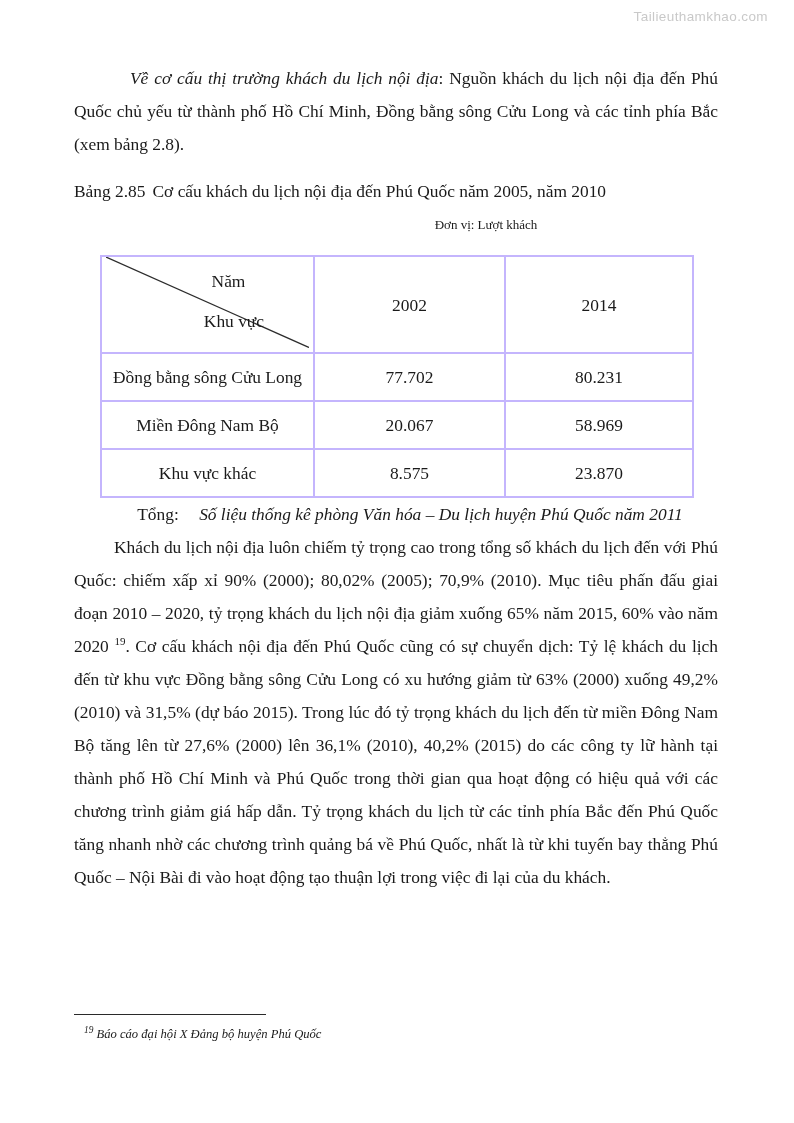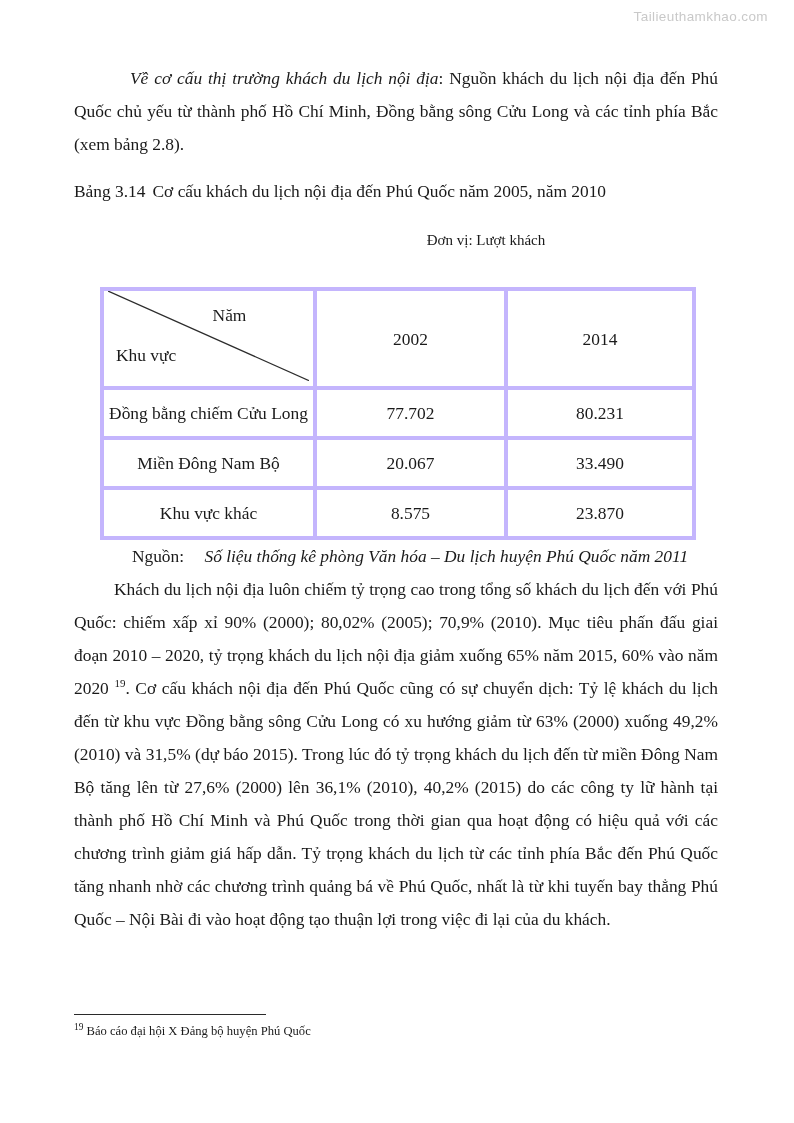"Bảng 3.14" span { text: 3.14 -> 2.85 }
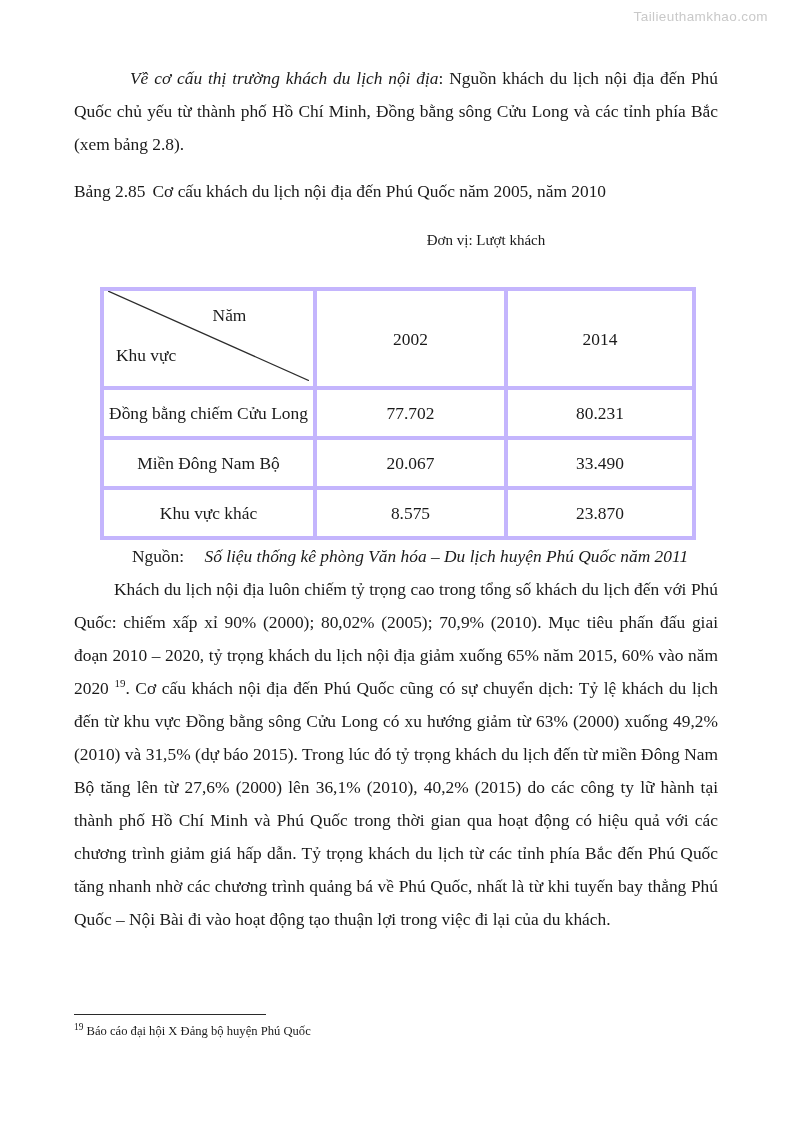"Đơn vị: Lượt khách" .unit-line { font-size: 15px -> 13px; margin: 16px -> 0 }
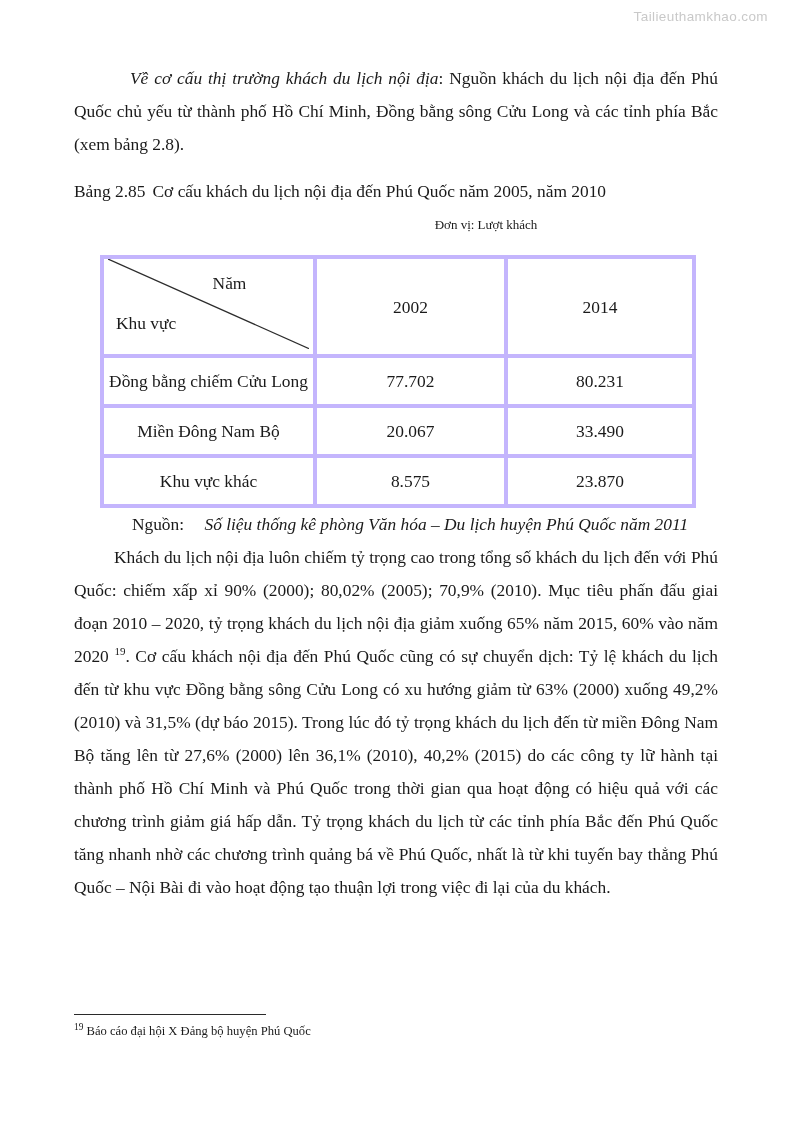"Năm" table.data-table td { border: 4px solid #c4b5fd -> 2px solid #c4b5fd }
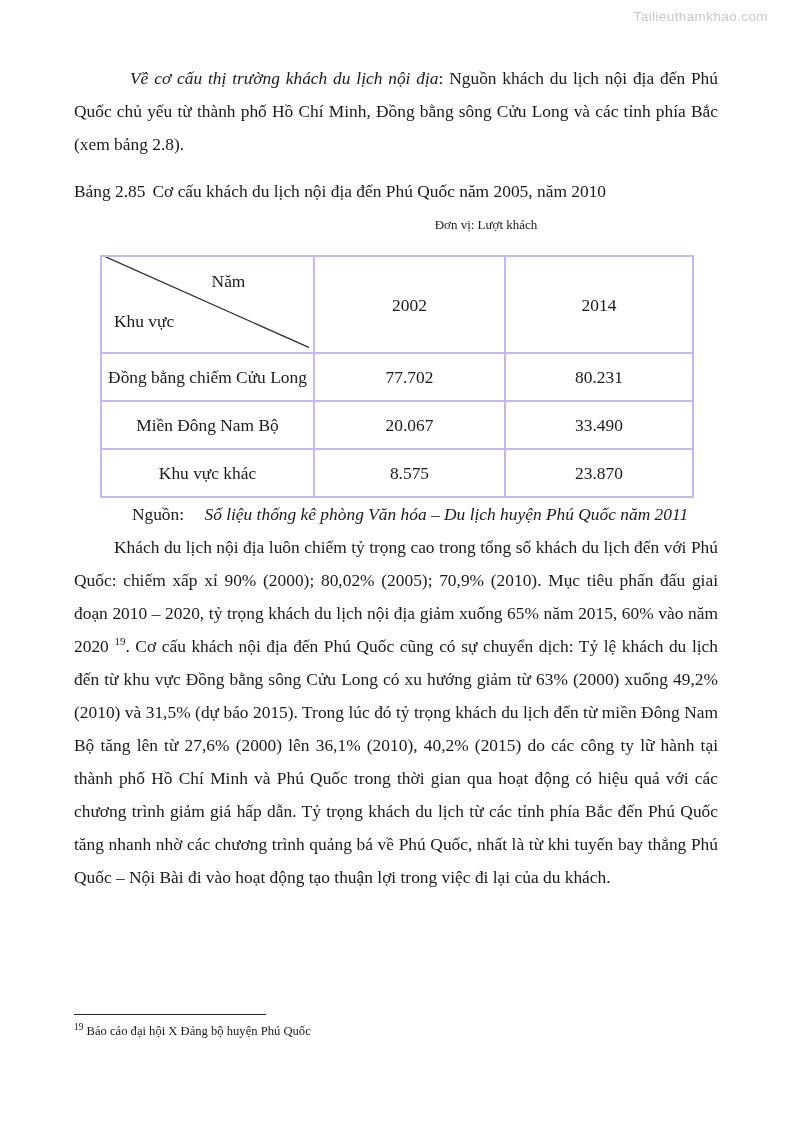"Khu vực" .head-region { text-align: left -> right }
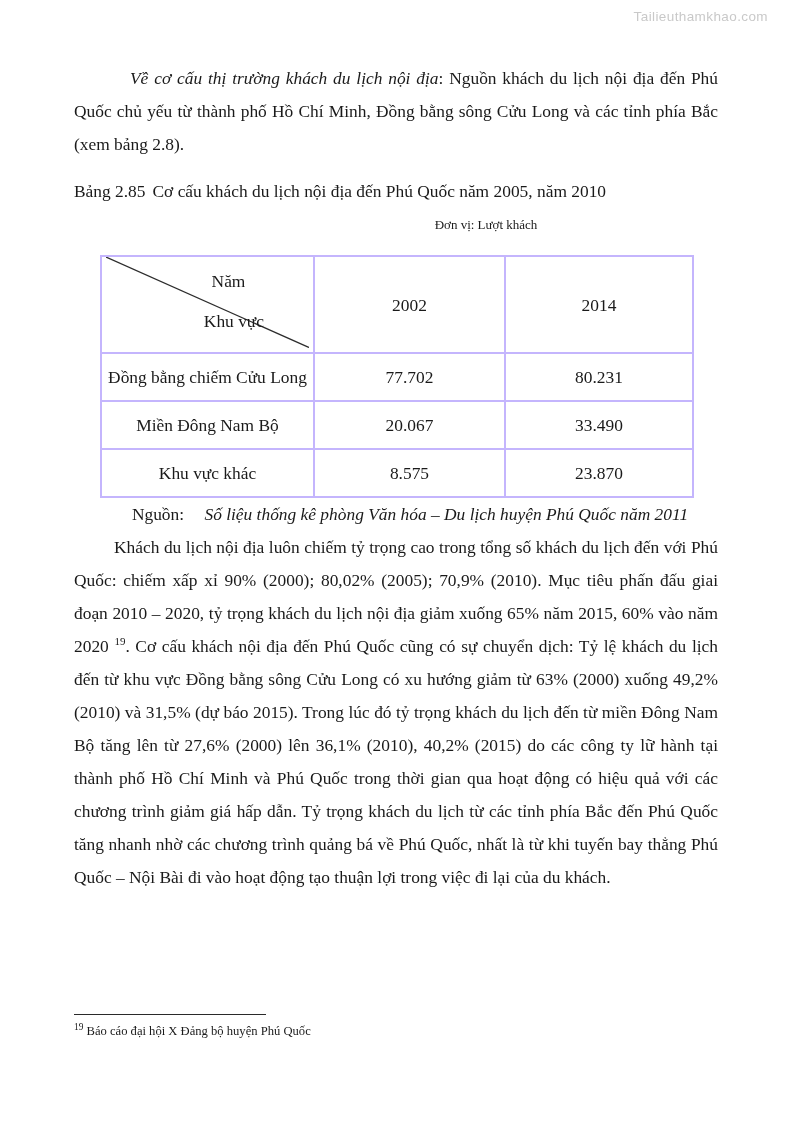"Đồng bằng chiếm Cửu Long" td { text: chiếm -> sông }
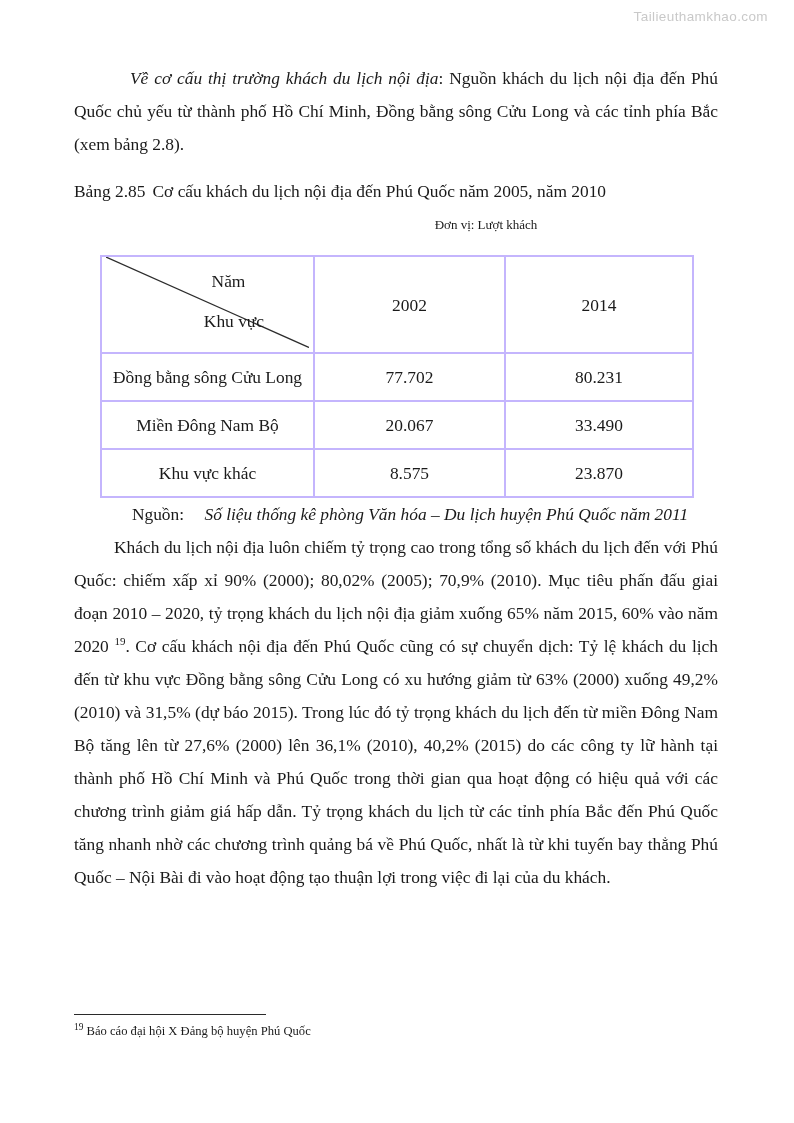"33.490" td { text: 33.490 -> 58.969 }
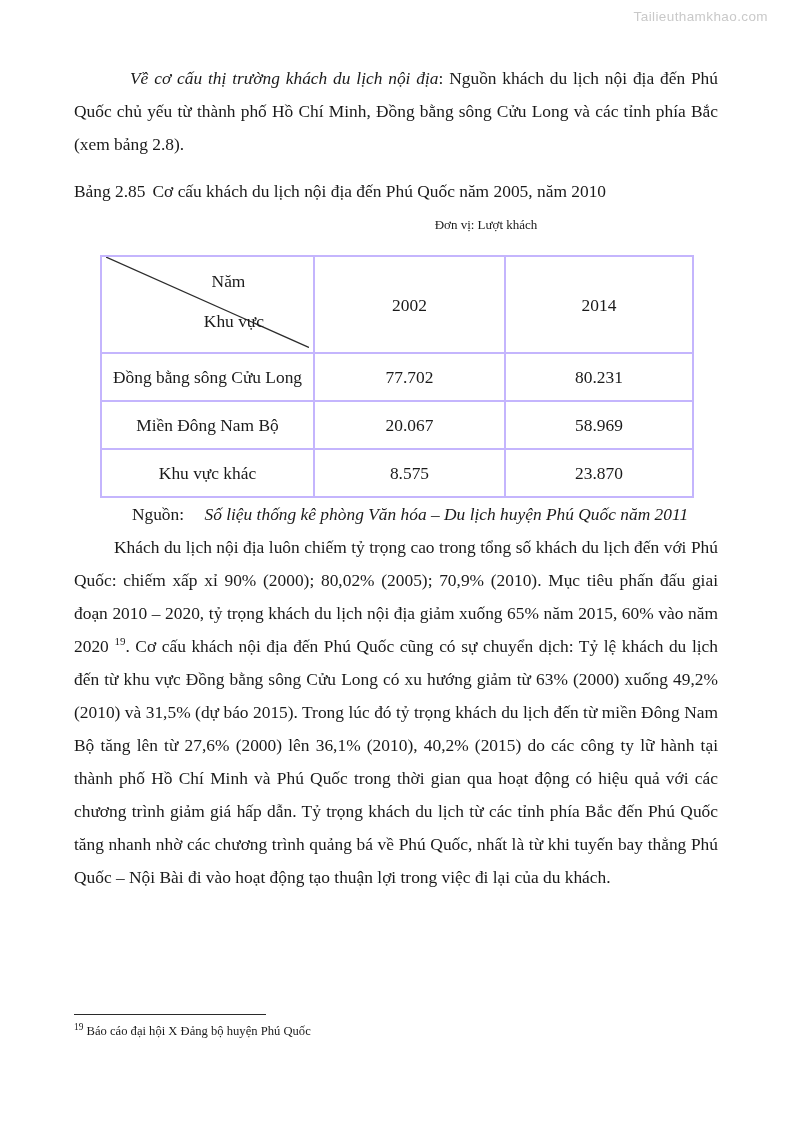"Nguồn:" span { text: Nguồn -> Tổng }
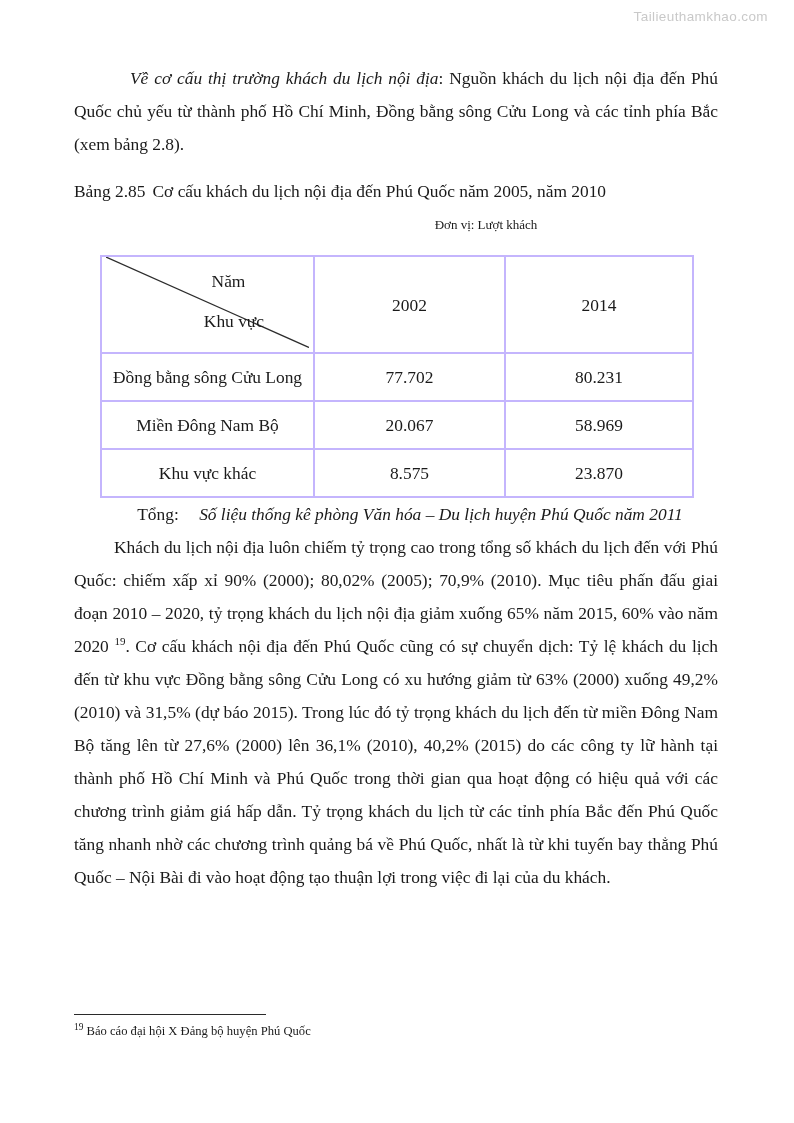"19 Báo cáo đại hội" .footnote-text { font-style: none -> italic; margin: 0 -> 10px }
